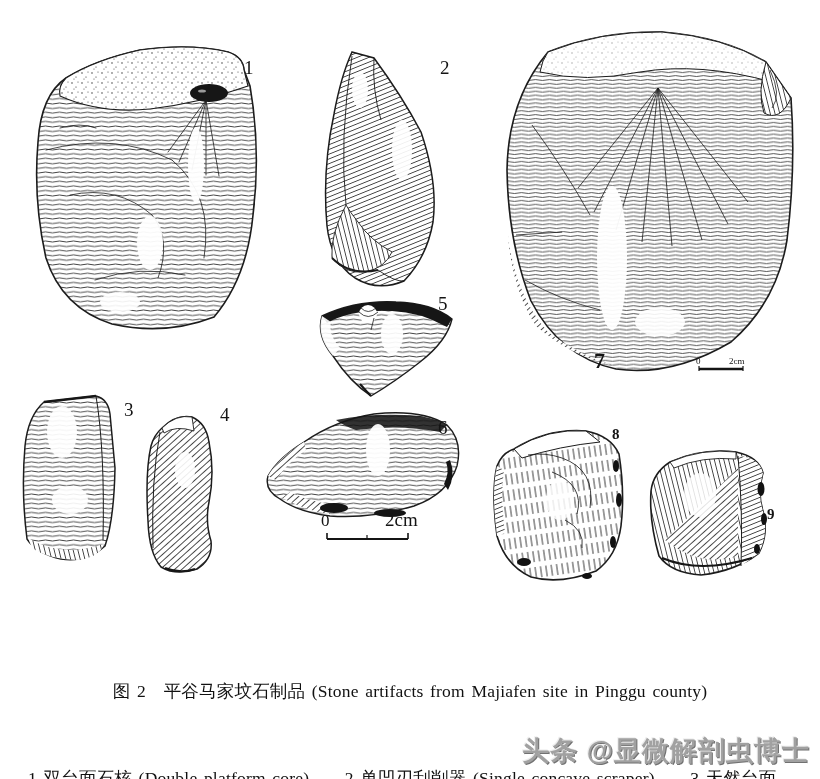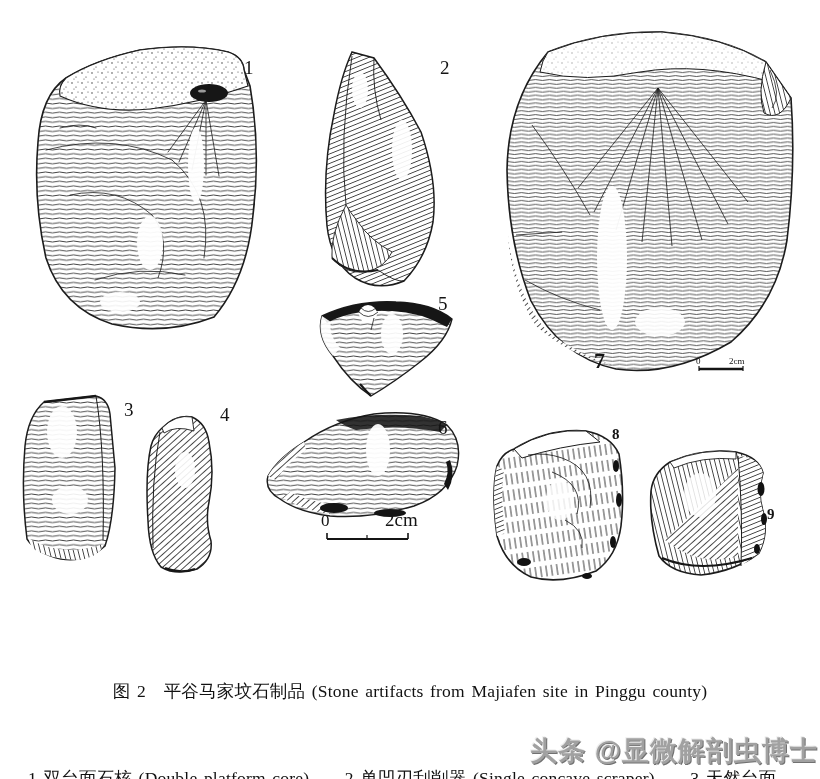"头条 @显微解剖虫博士" .watermark { right: 2px -> 10px }
